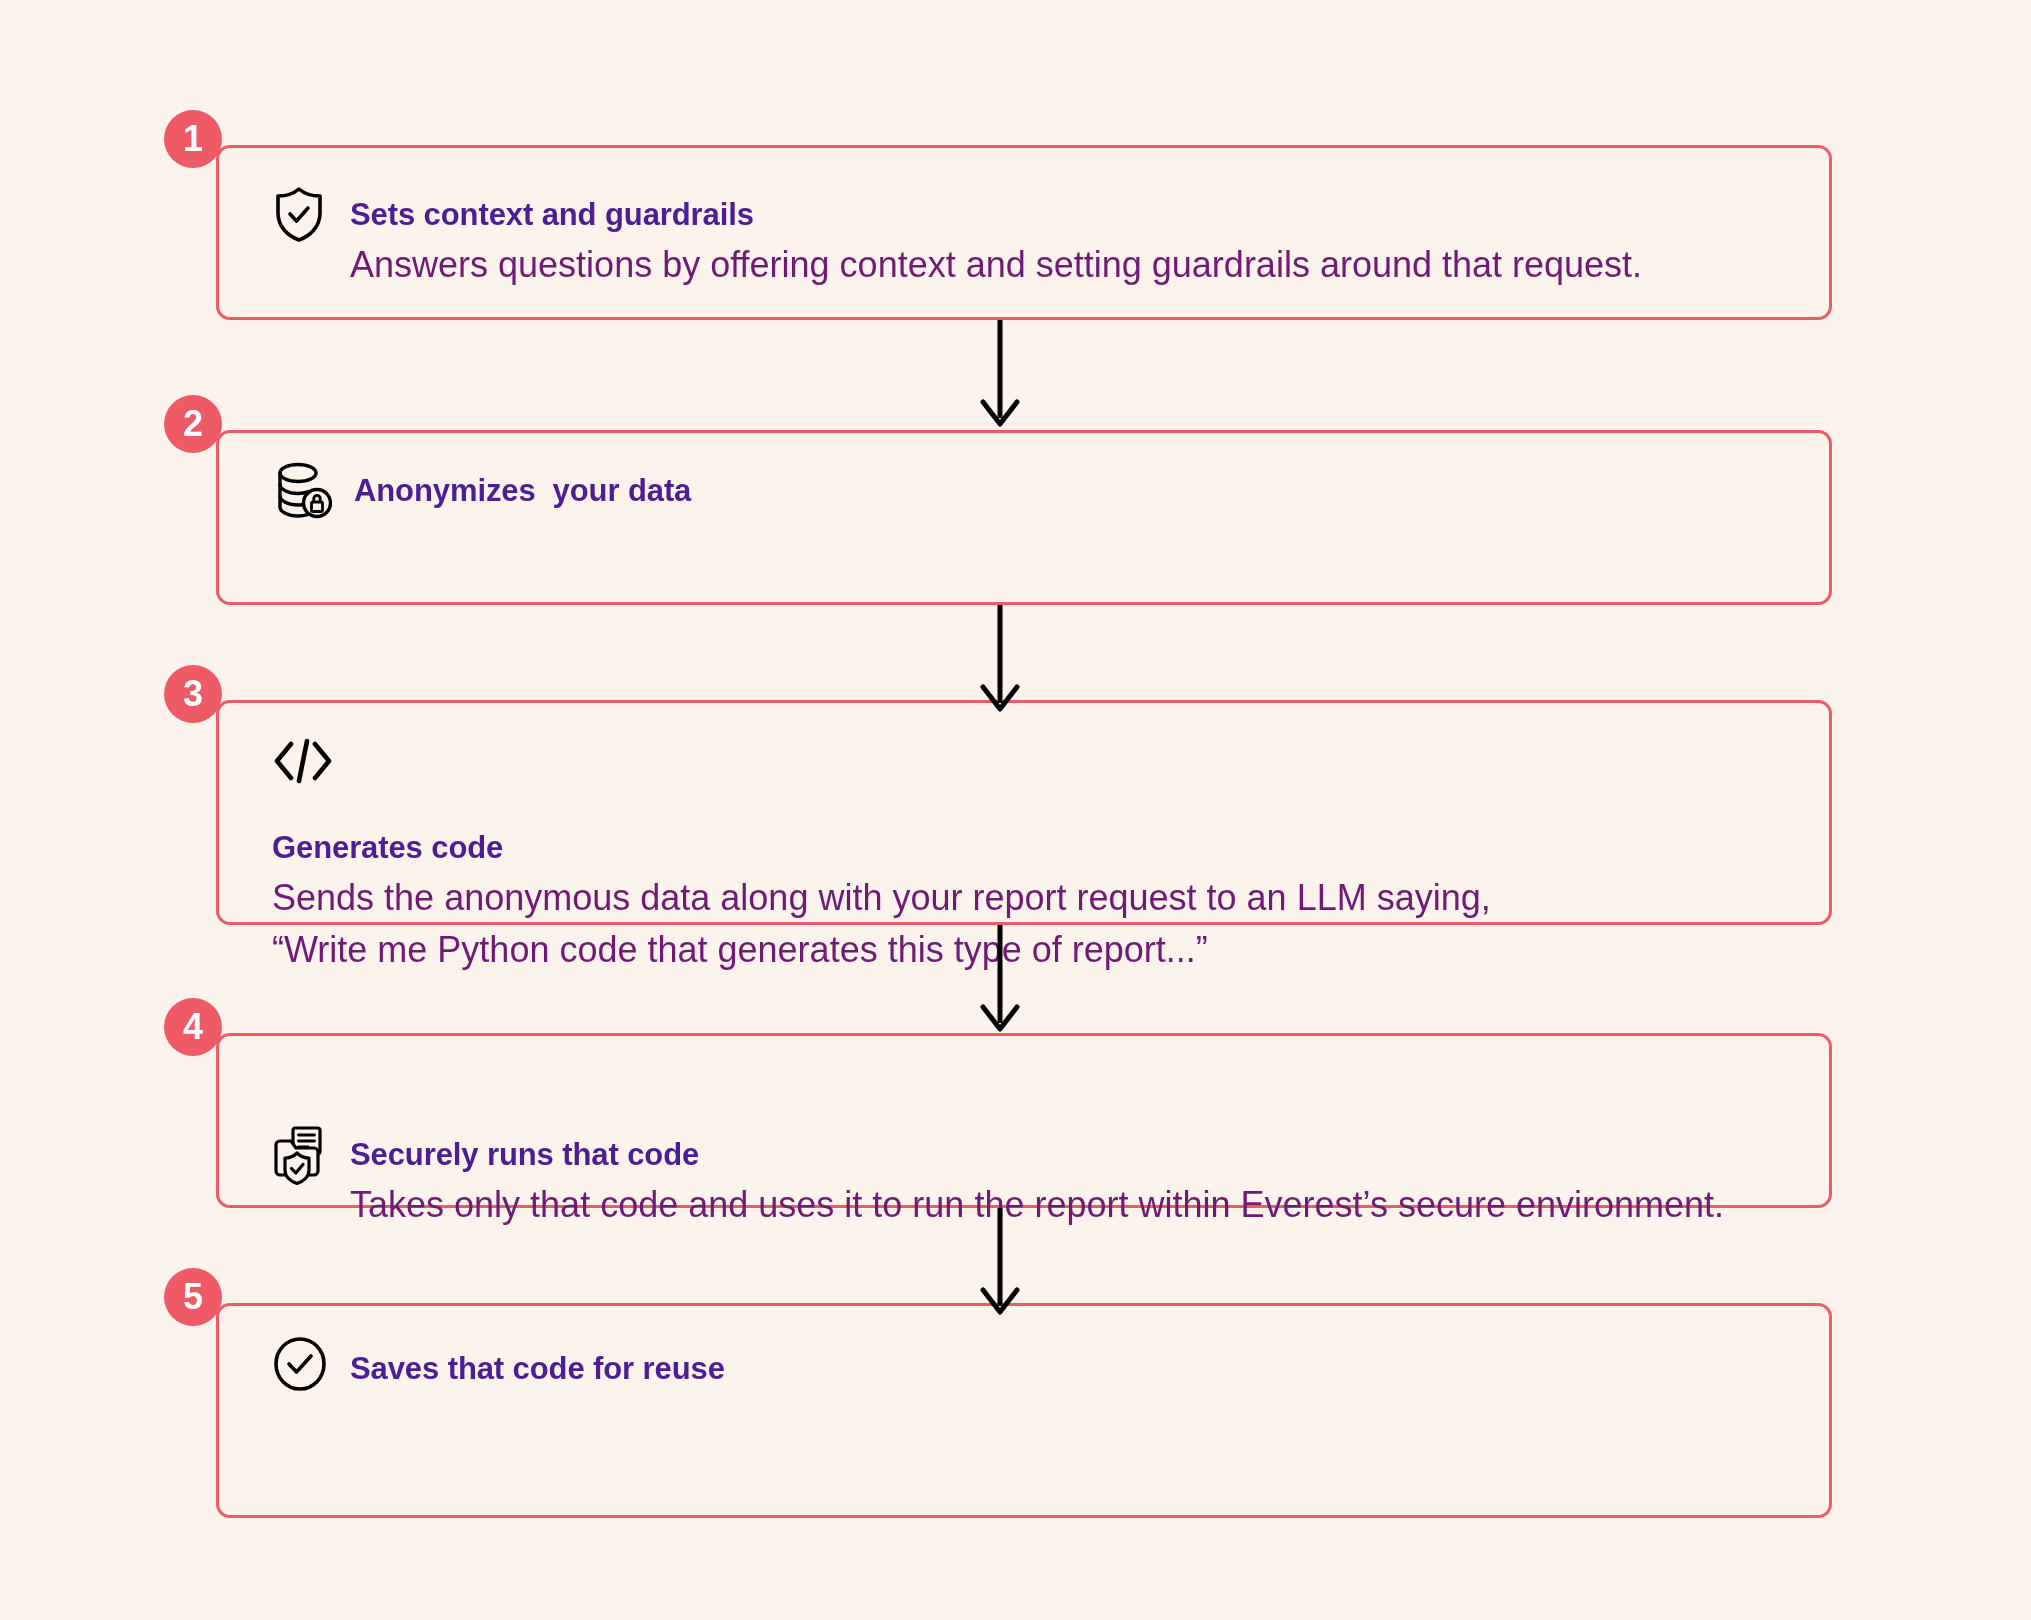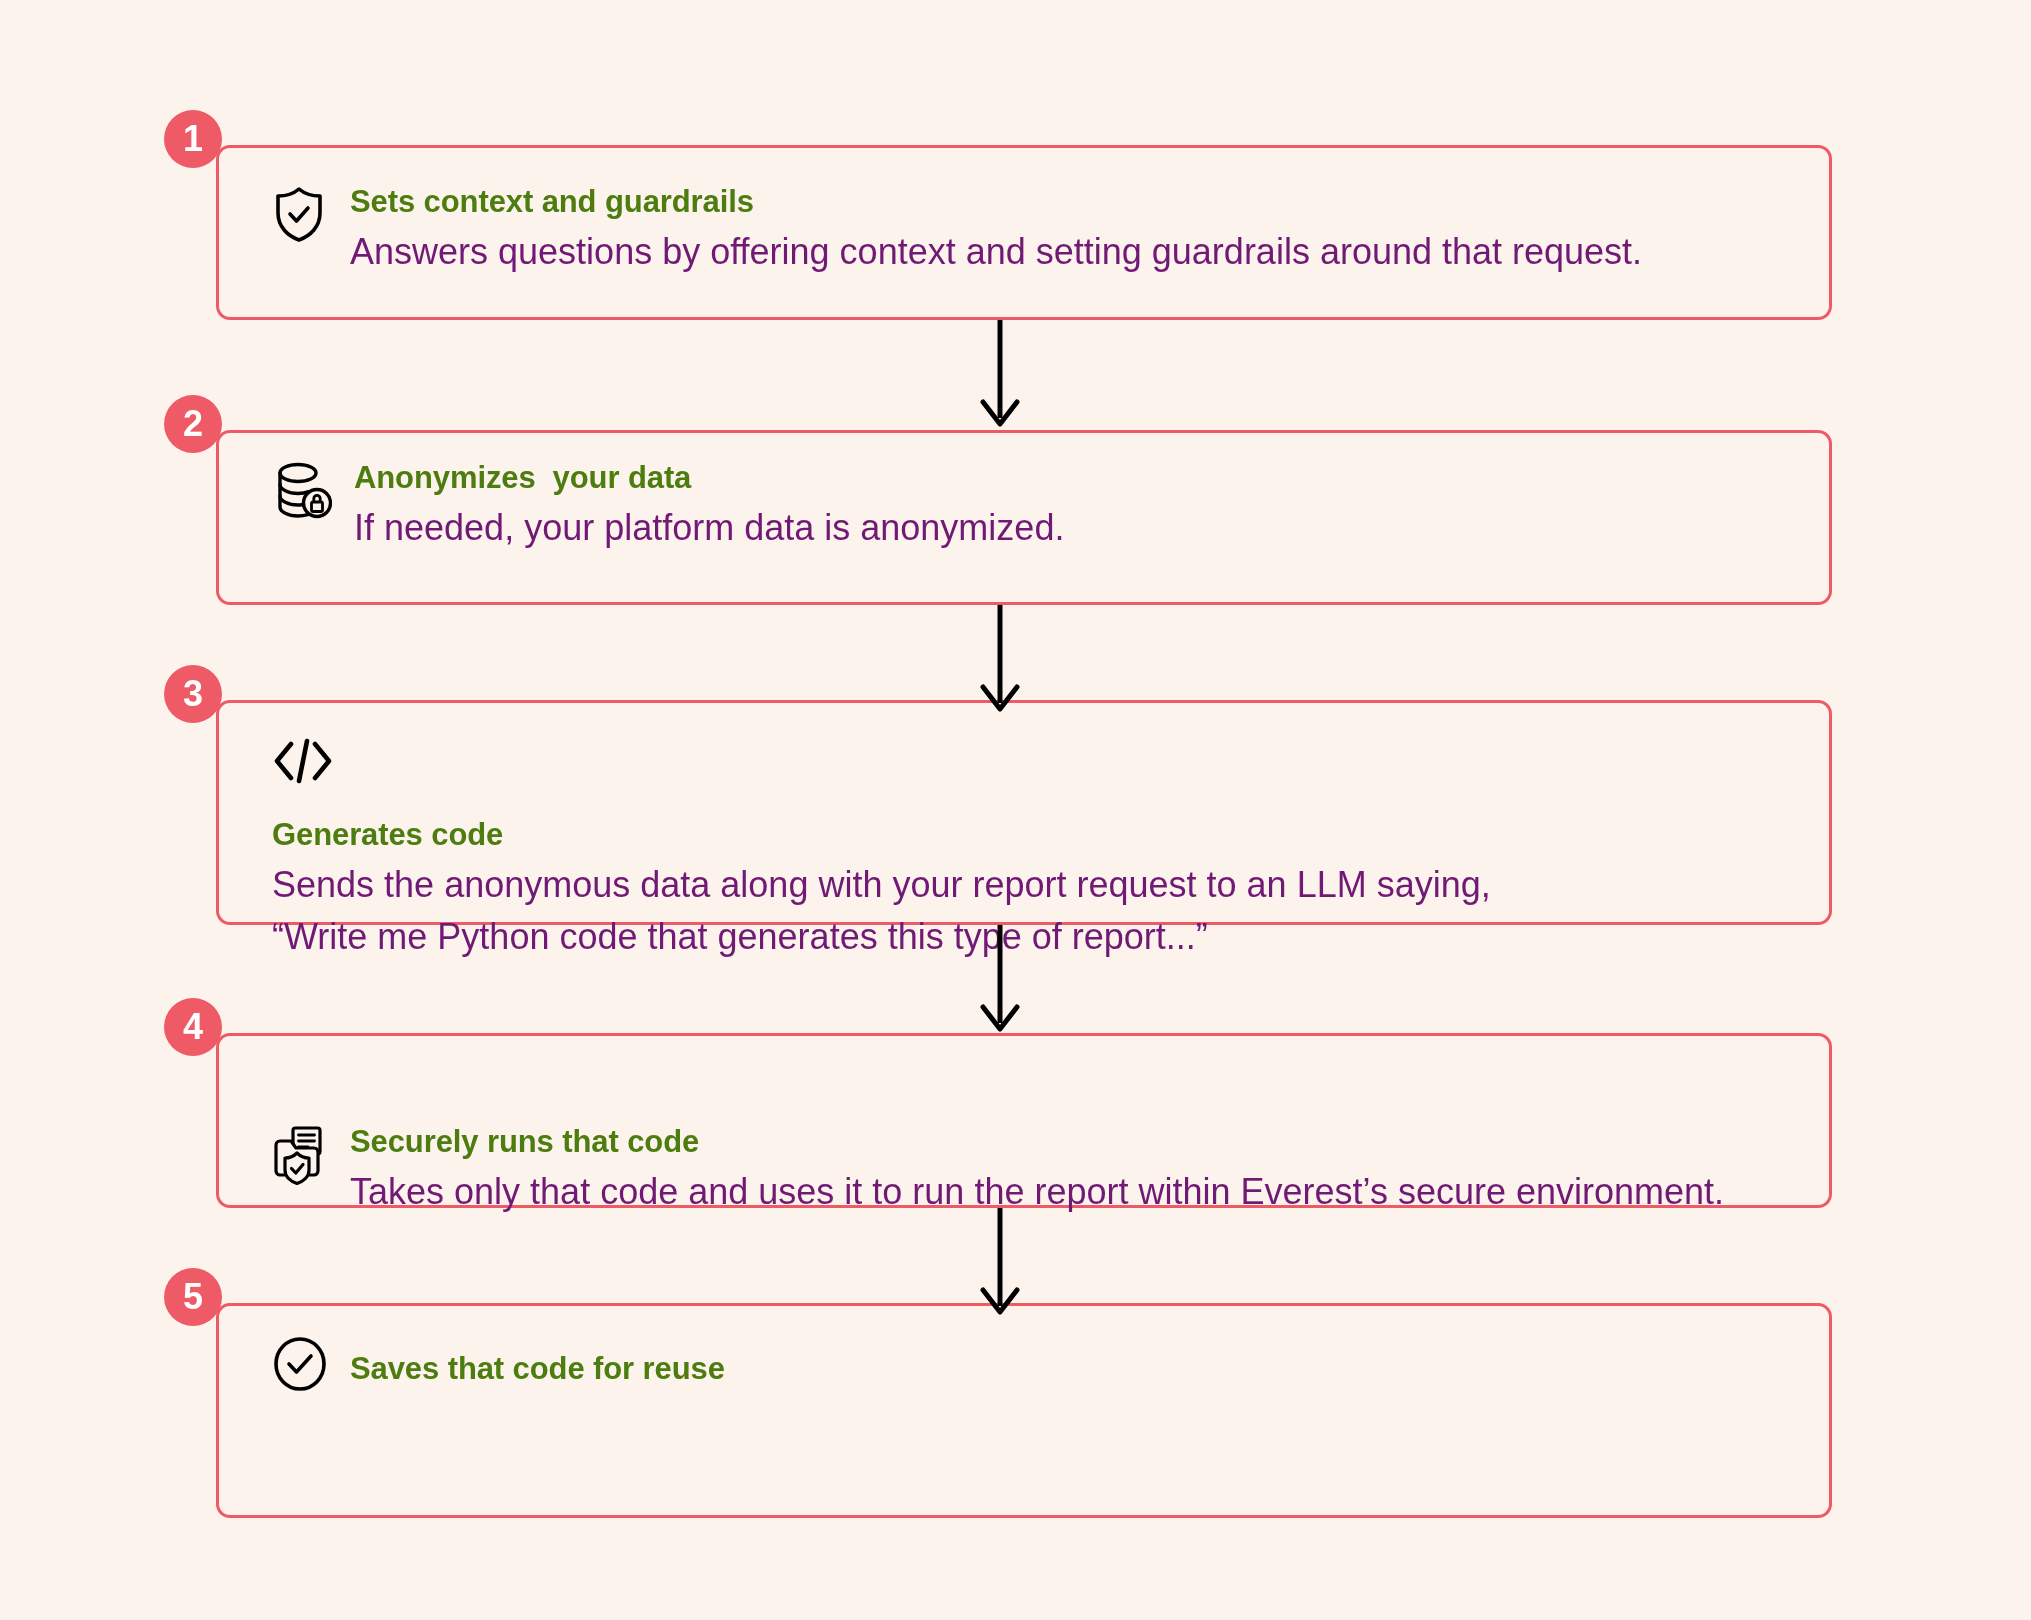"Sets context and guardrails" .s-title { color: #4d7c0f -> #4c1d95; margin: 0 0 4px 0 -> 13px 0 4px 0 }
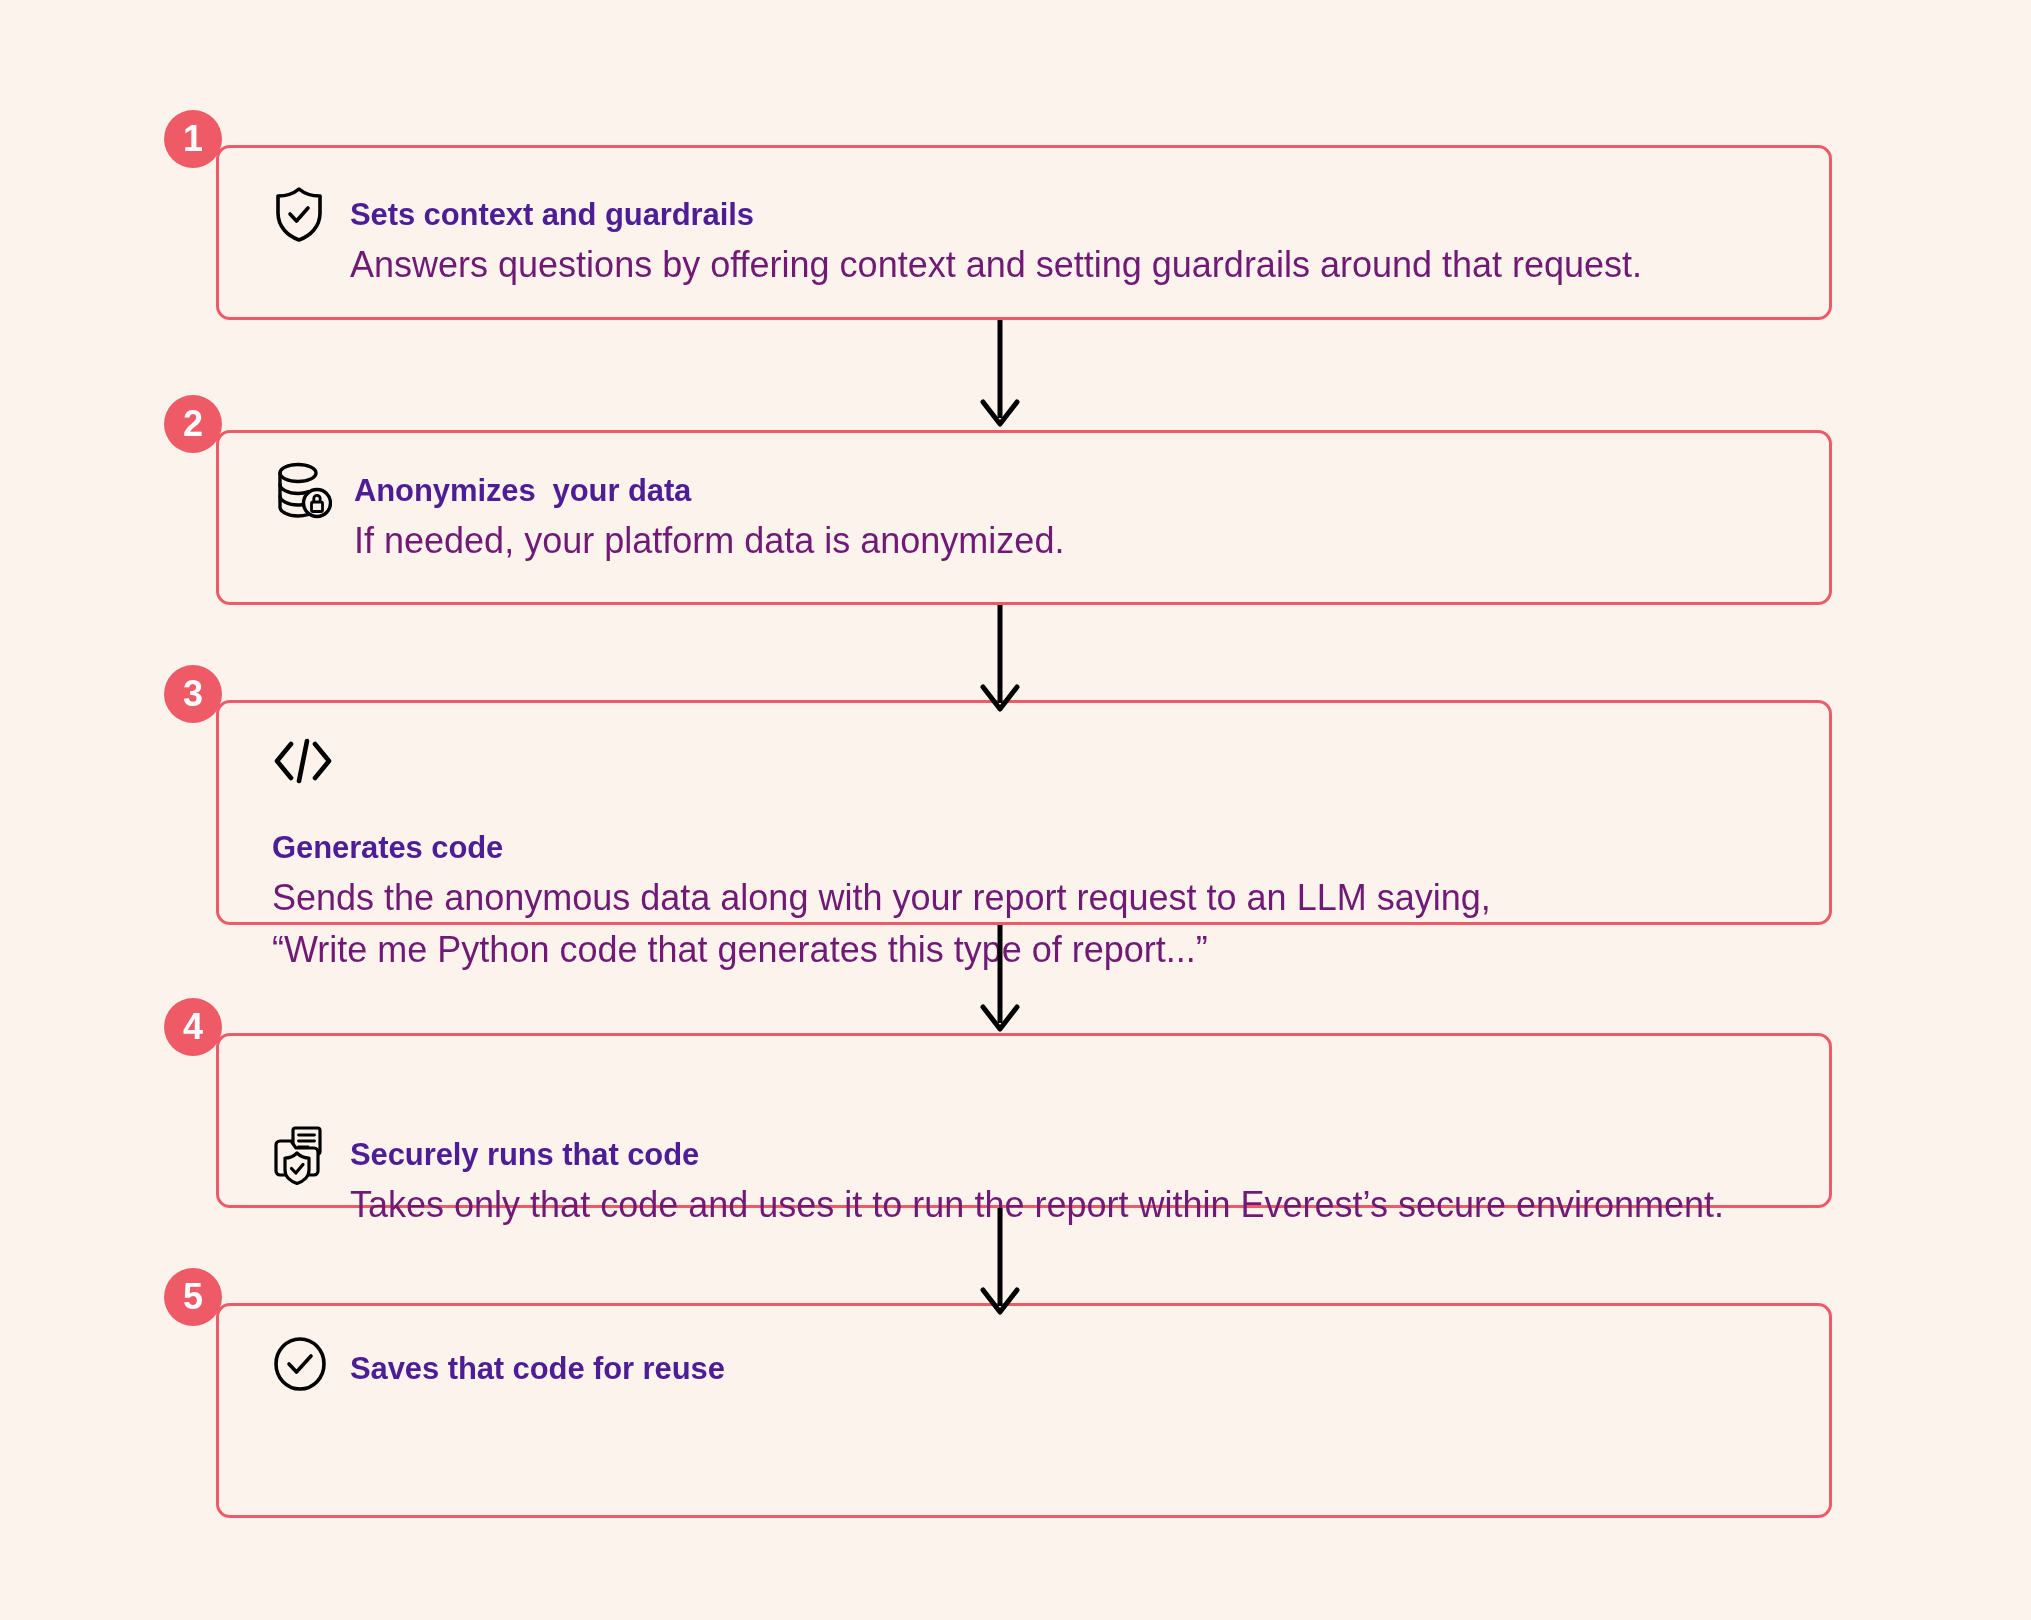"If needed, your platform data" p.s-desc { html: <p>If needed, your platform data is anonymized.</p> -> none }
